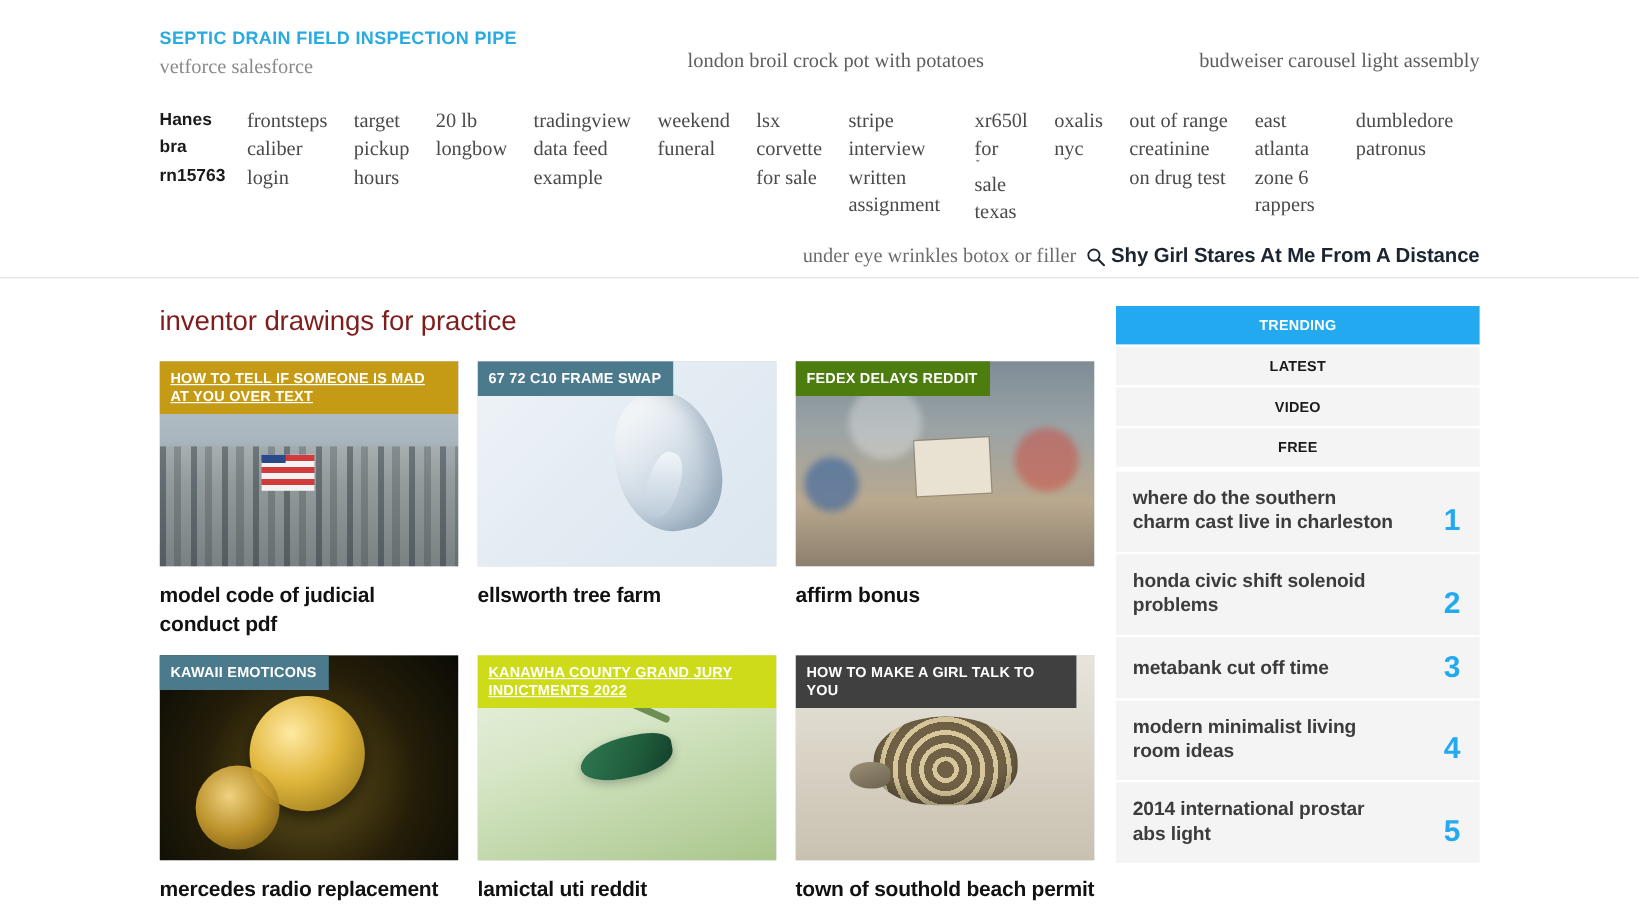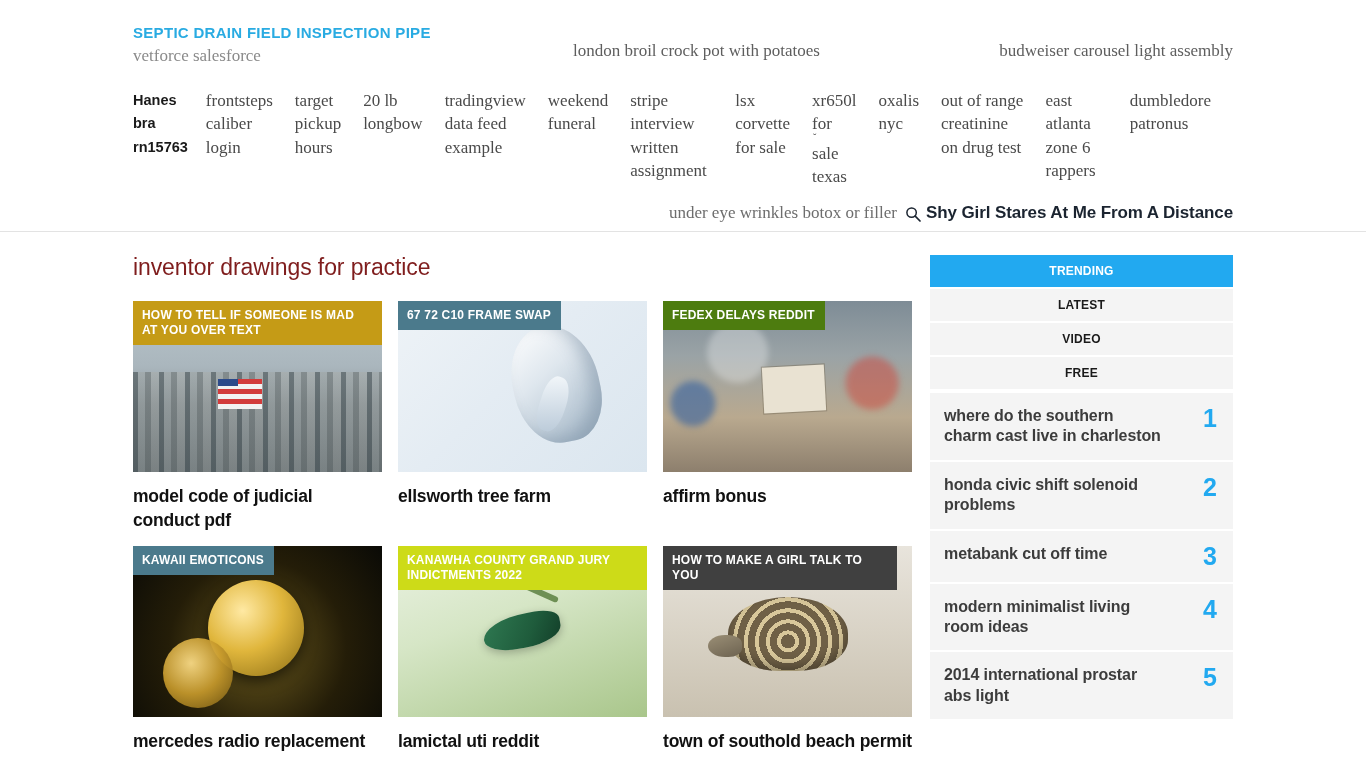"stripe interview written assignment" div.nav-item { order: before "lsx corvette for sale" -> after "lsx corvette for sale" }
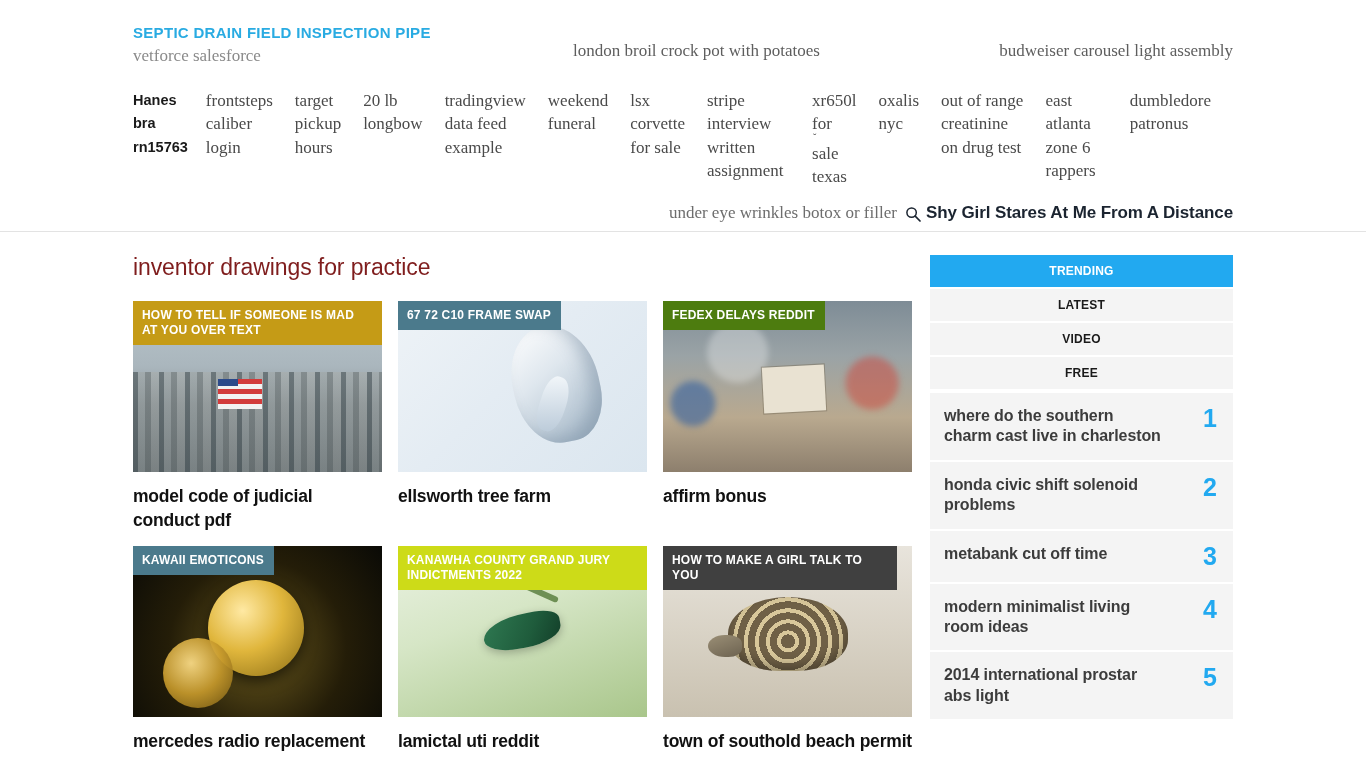"HOW TO TELL IF SOMEONE" .card-badge.full { text-decoration: none -> underline }
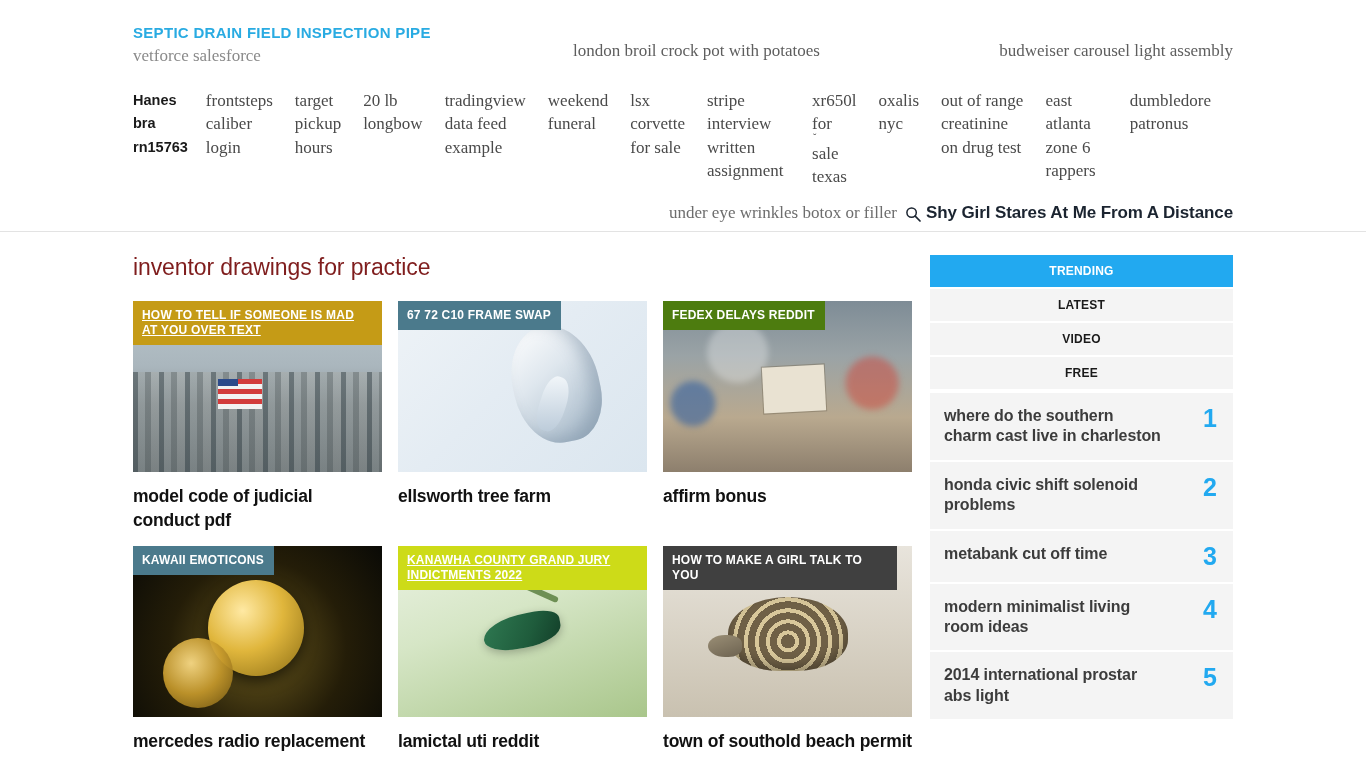"where do the southern charm" .trend-item { align-items: flex-start -> flex-end }
